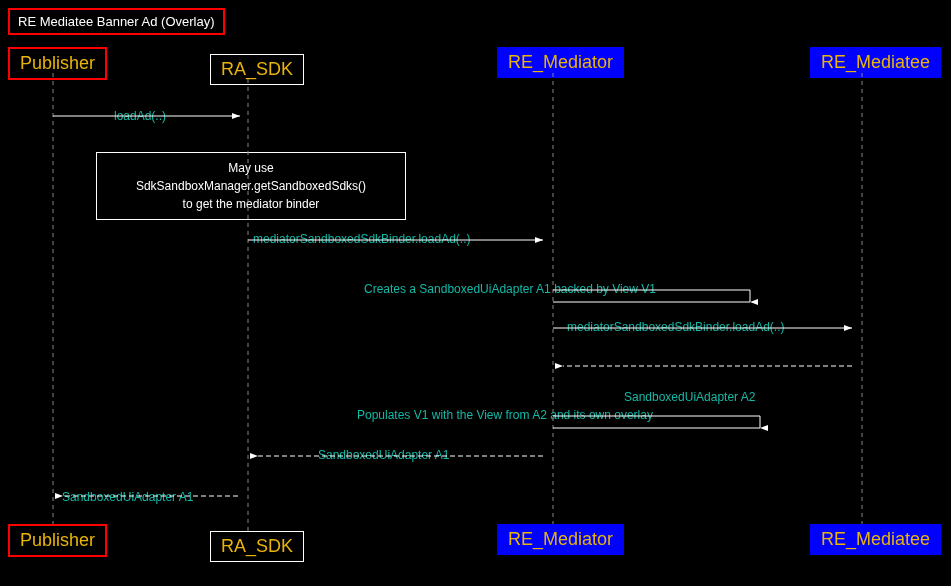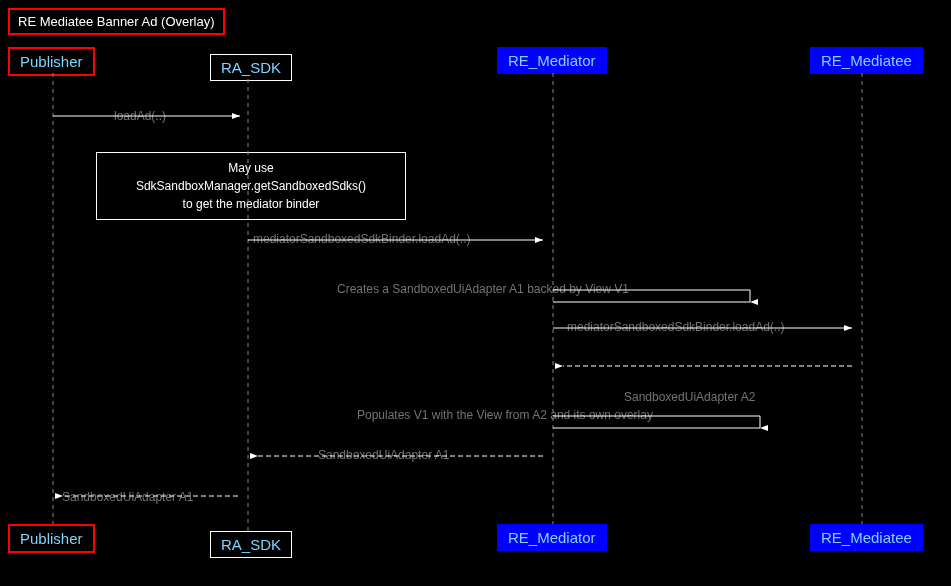"Publisher" .actor-box { color: #7dd3fc -> #eab308; font-size: 15px -> 18px }
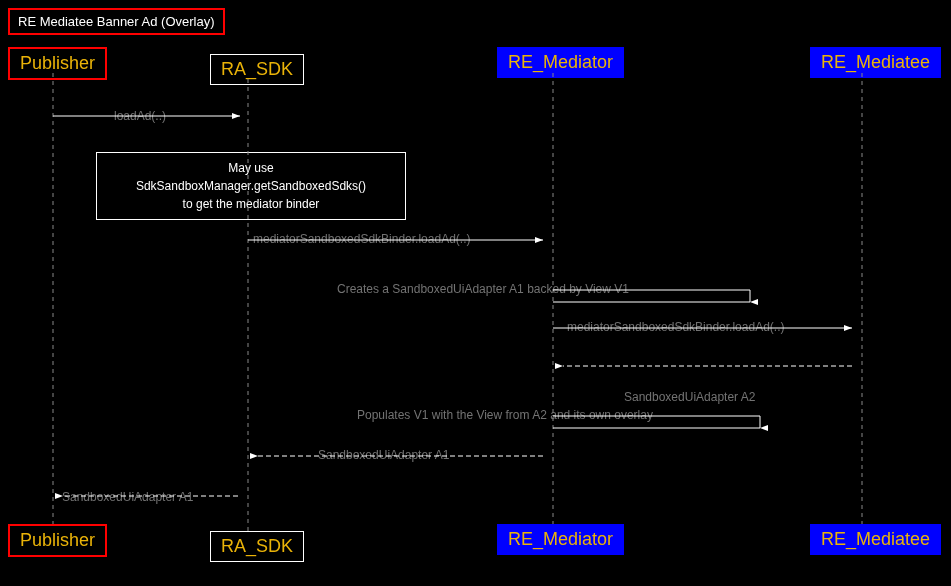"mediatorSandboxedSdkBinder.loadAd(..)" .message-label { color: #737373 -> #14b8a6 }
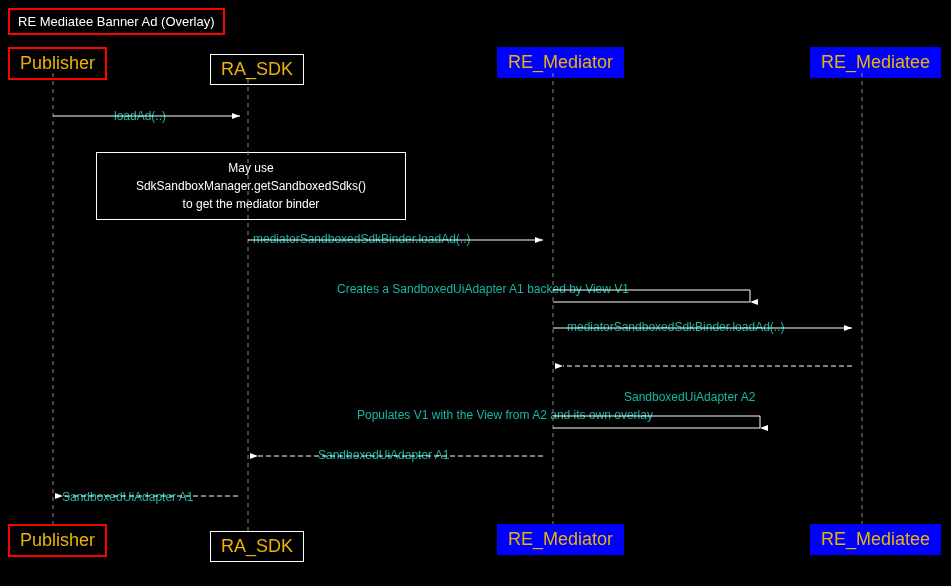"Creates a SandboxedUiAdapter A1 backed" div.message-label { left: 337px -> 364px }
